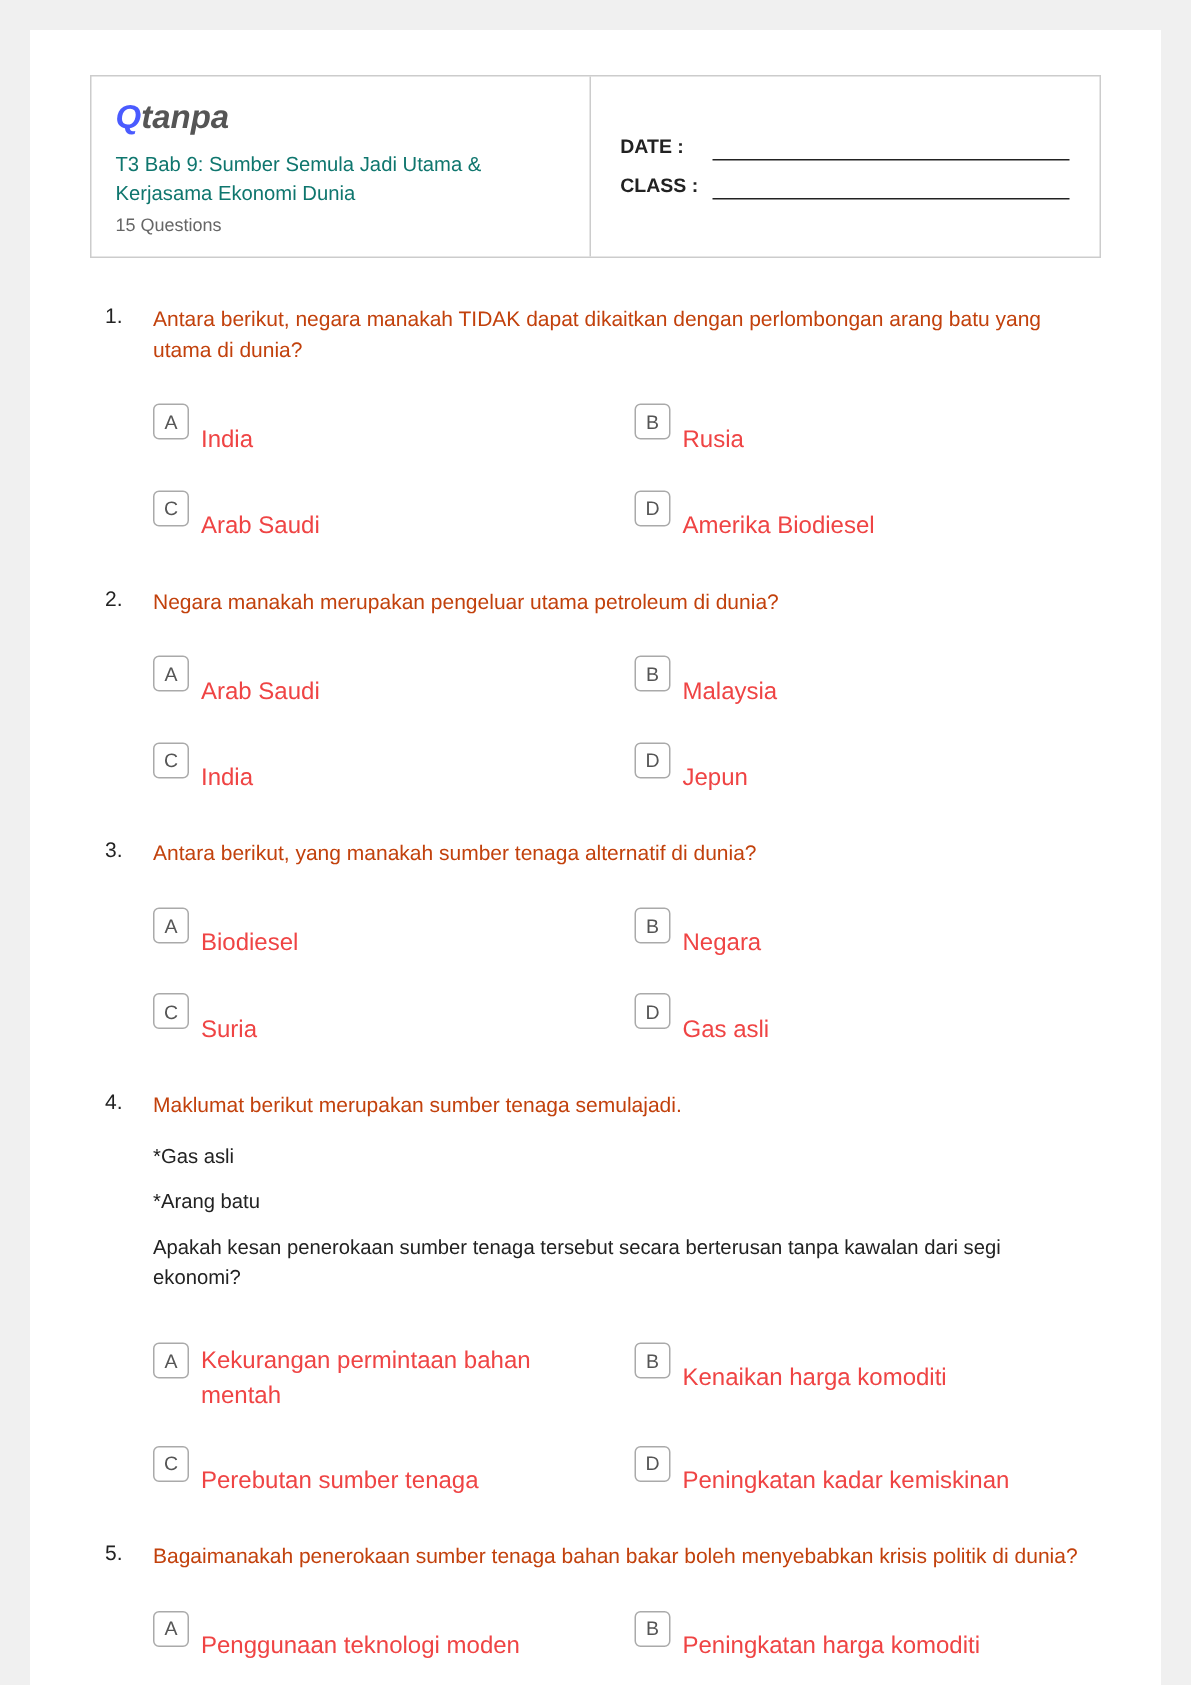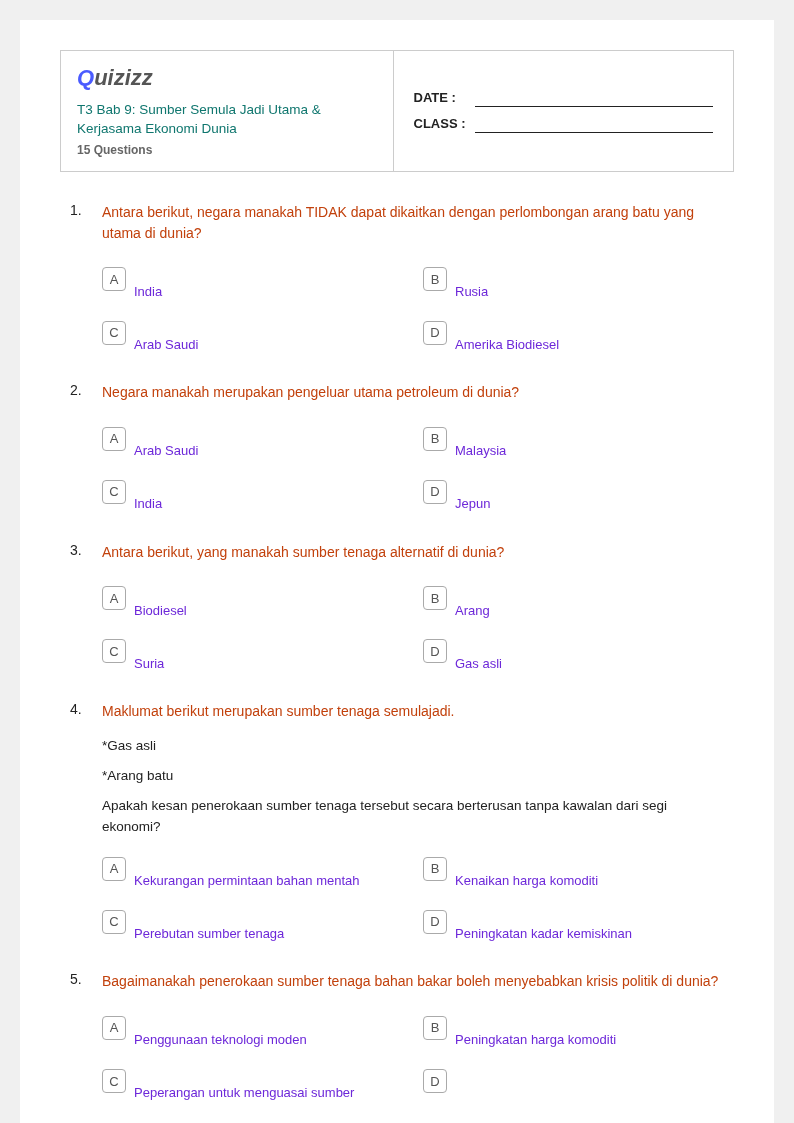"uizizz" span.logo-rest { text: uizizz -> tanpa }
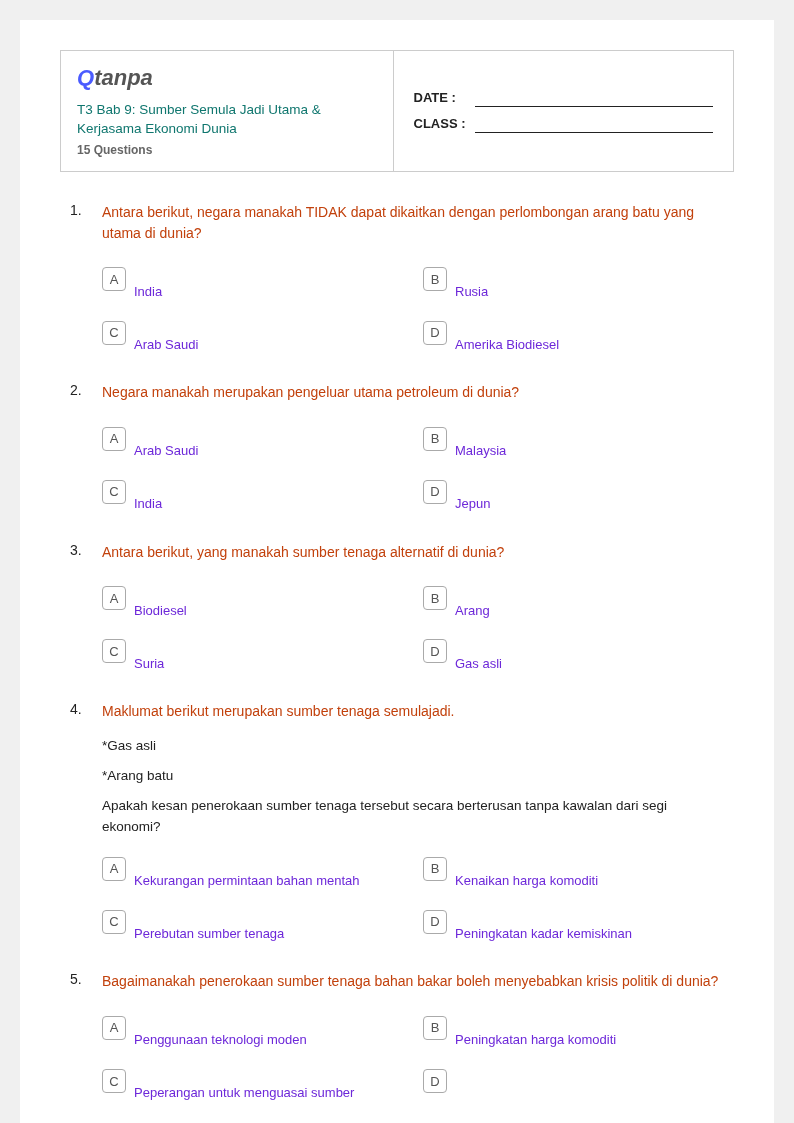"15 Questions" .quiz-subtitle { font-weight: bold -> none }
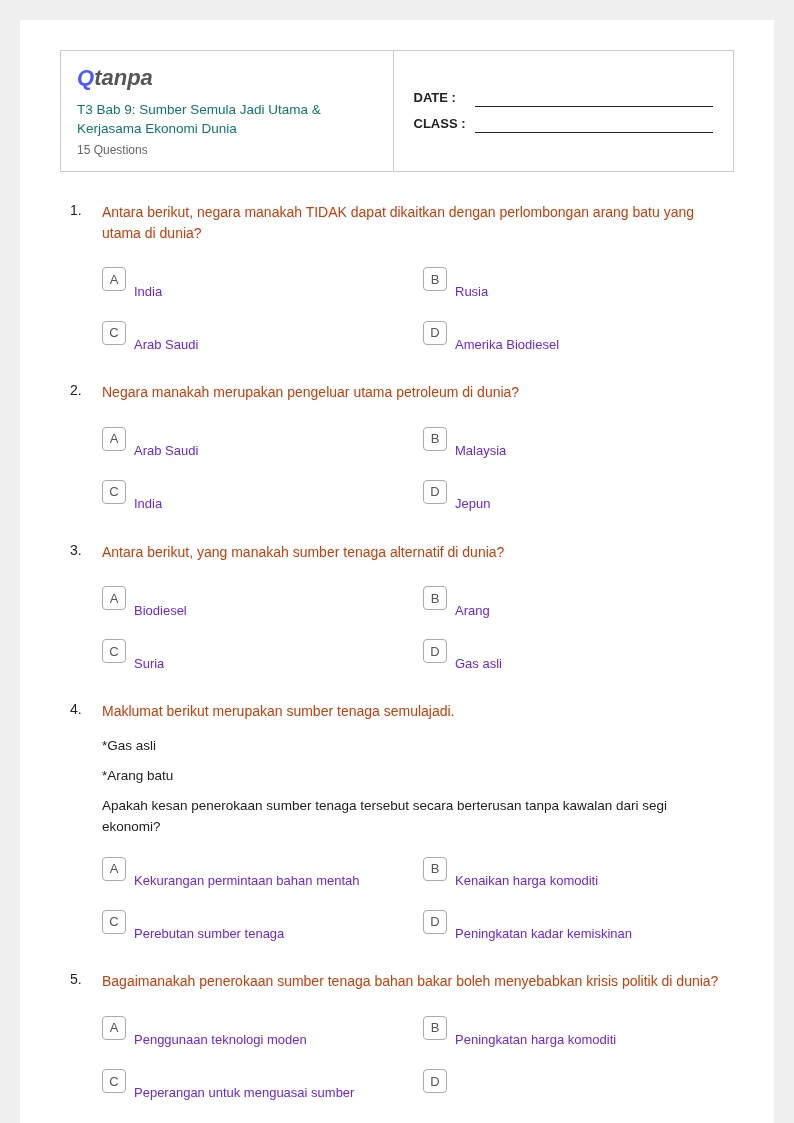"India" .option-text { color: #6d28d9 -> #ef4444; font-size: 13px -> 16px }
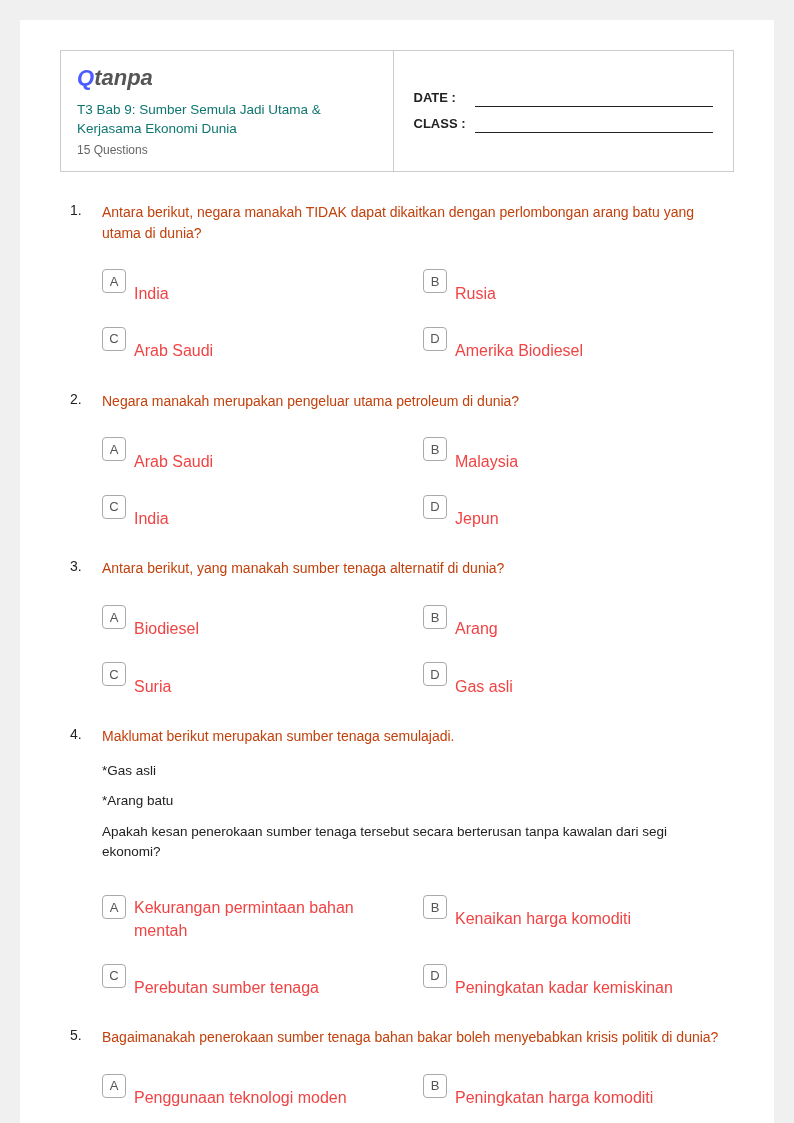"Arang" div.option-text { text: Arang -> Negara }
